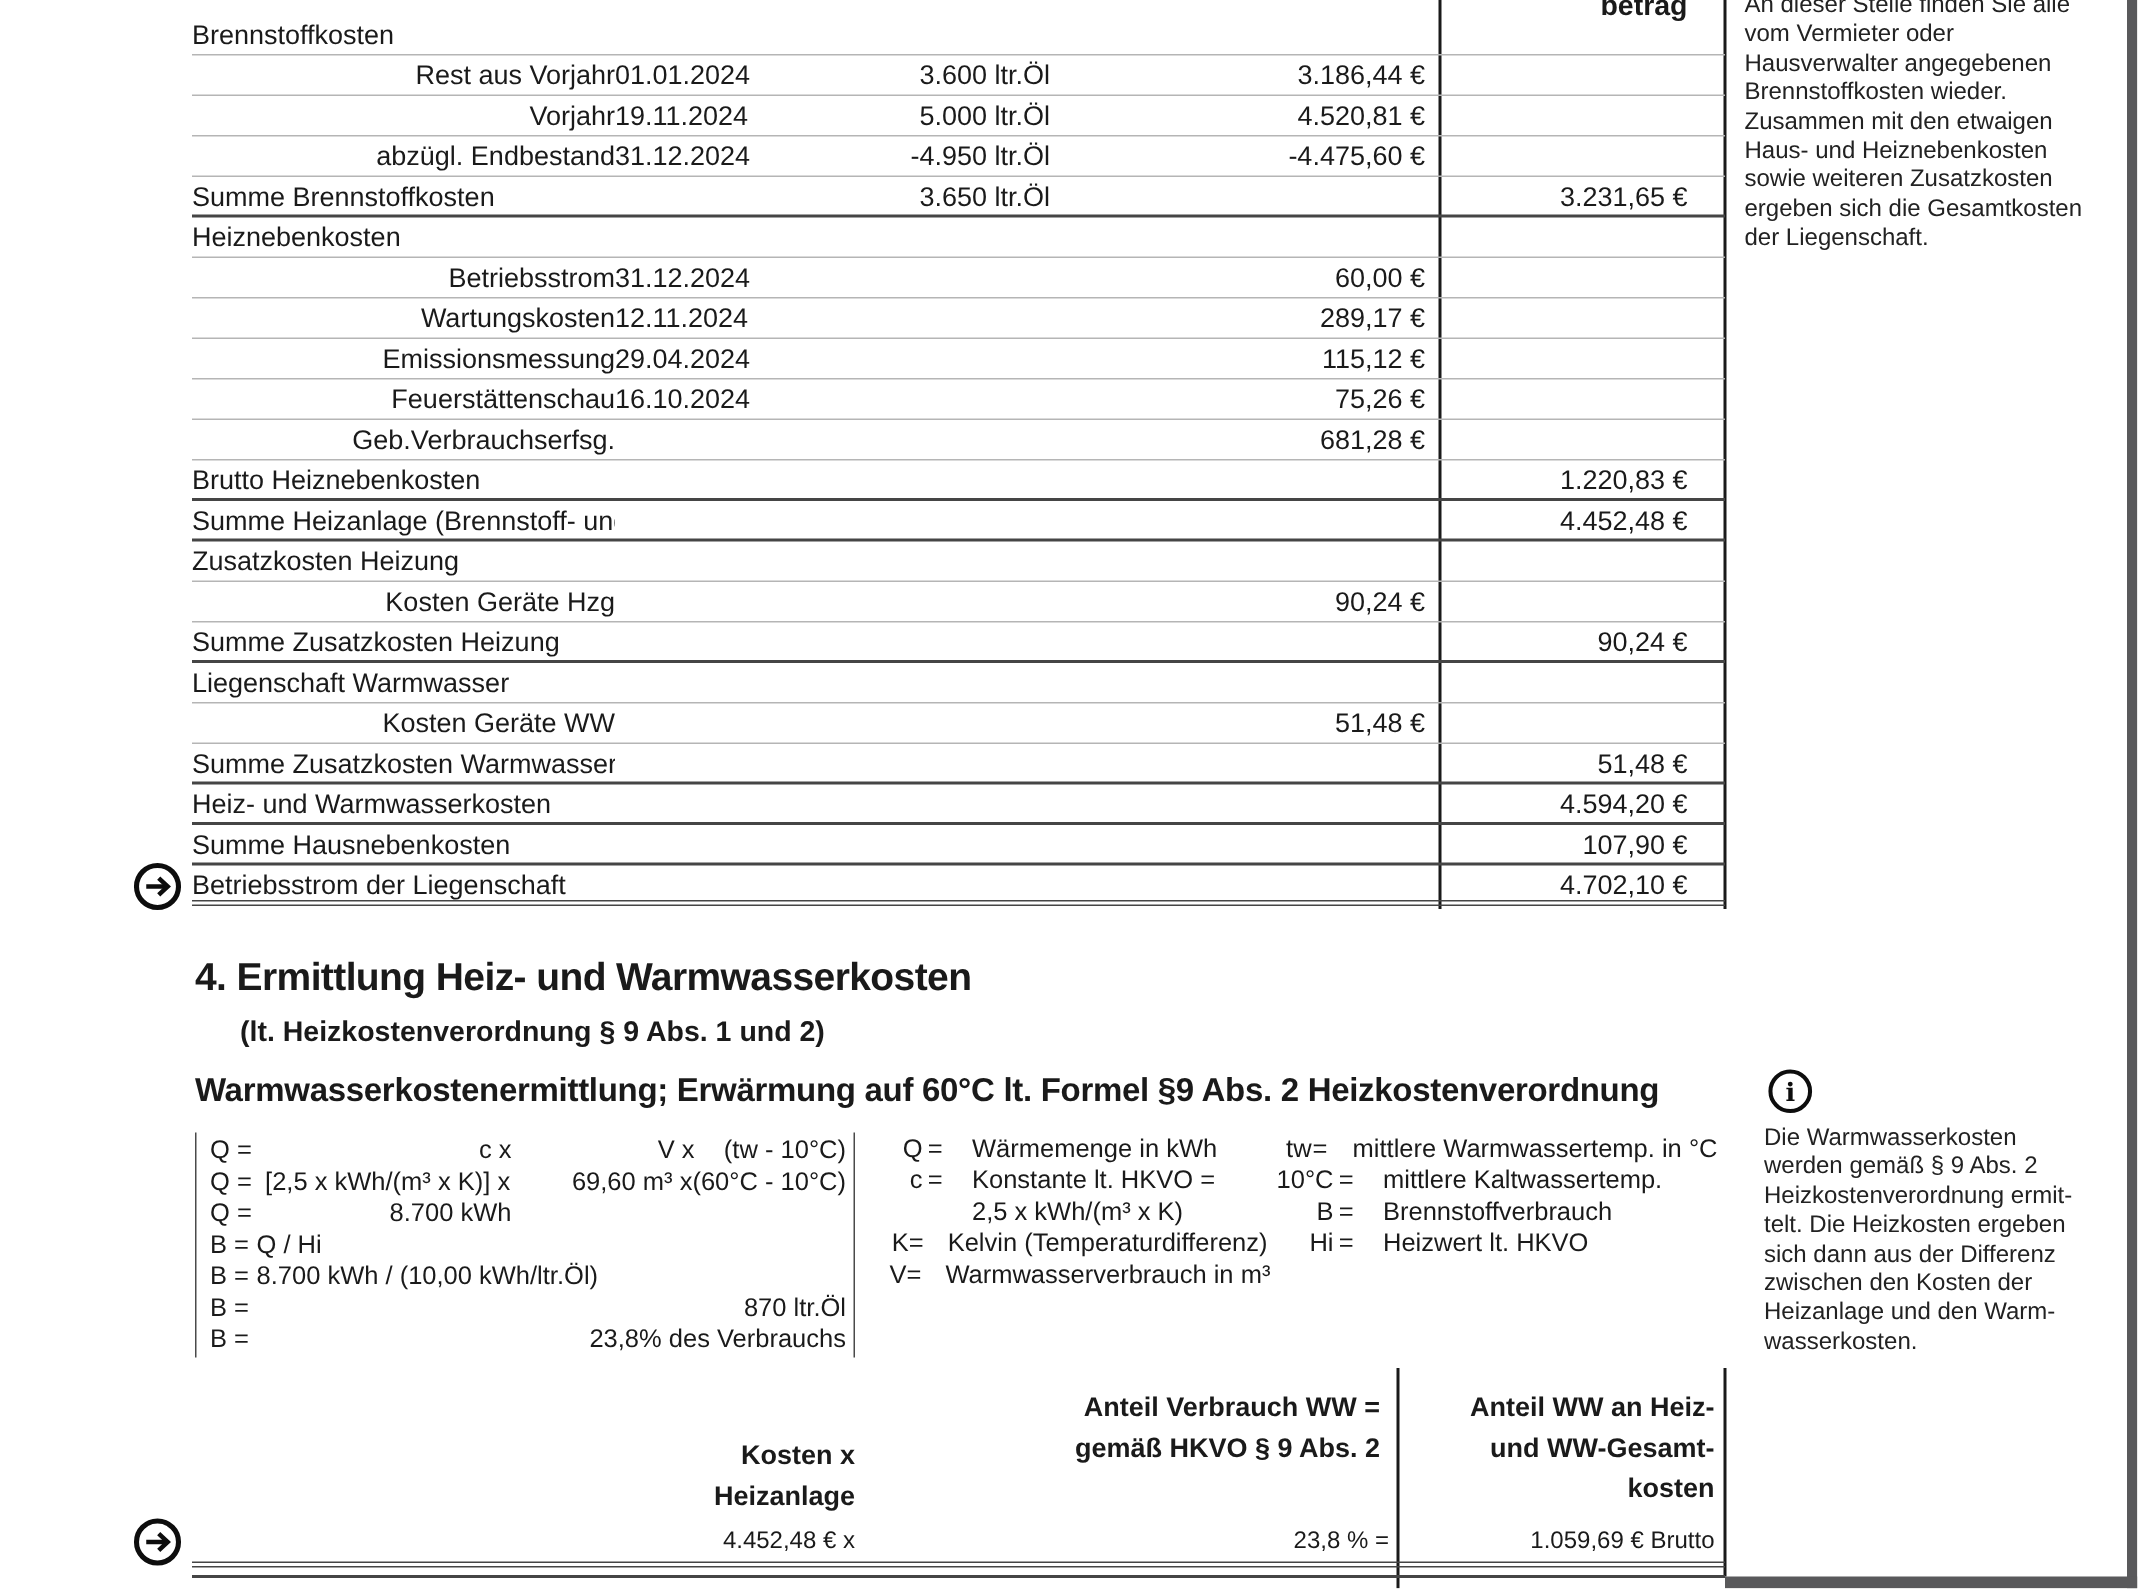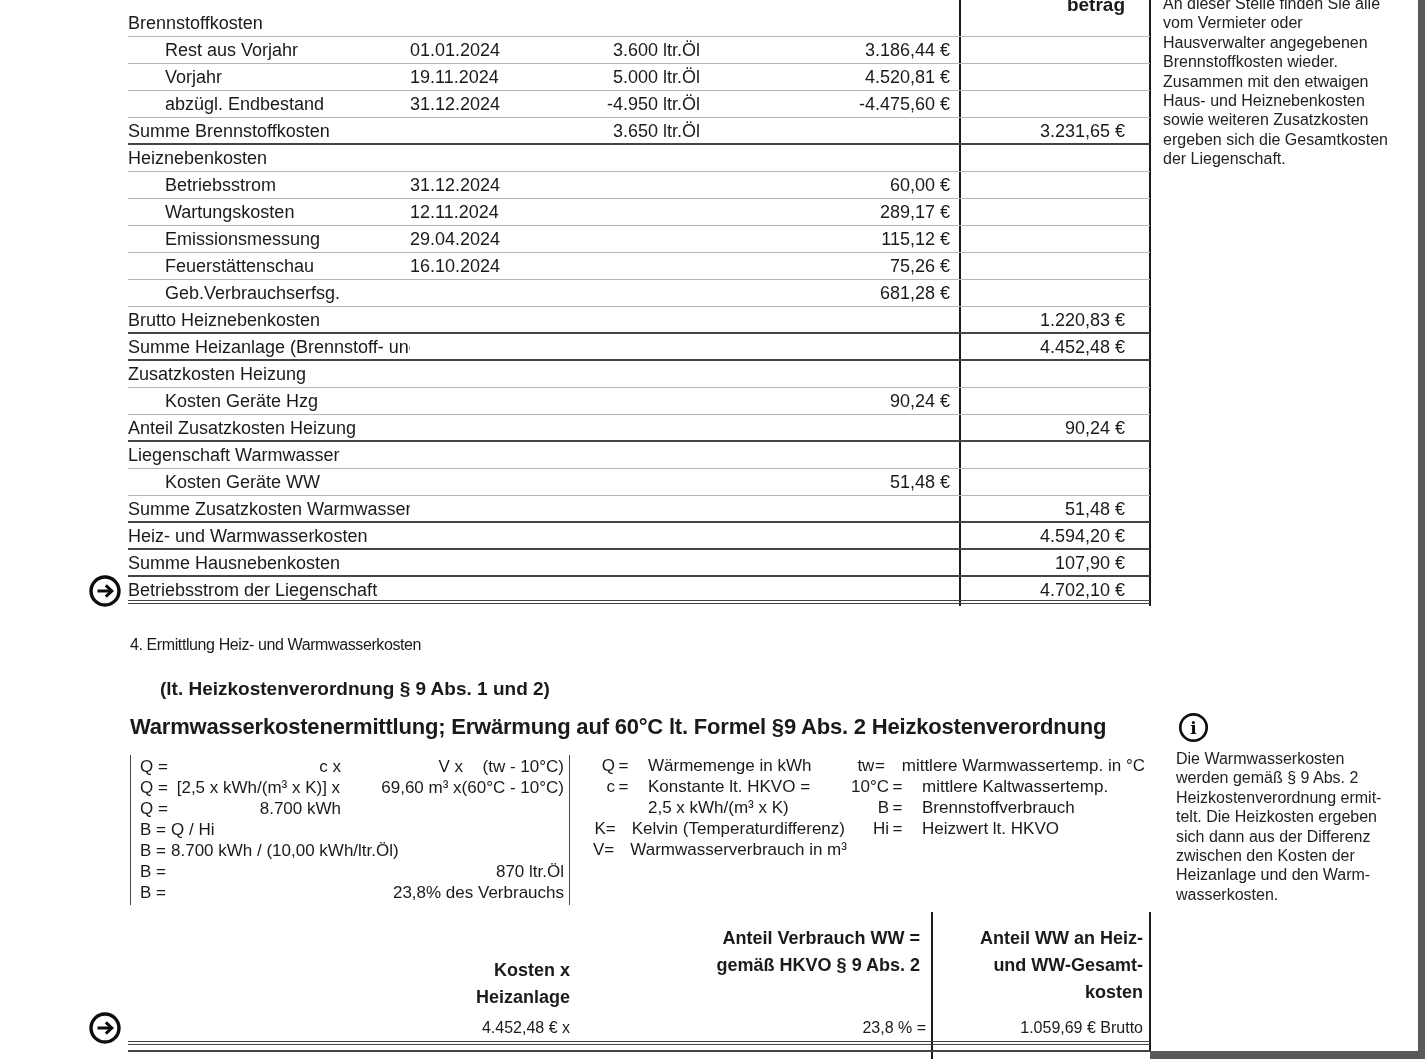"Rest aus Vorjahr" .c.label.ind { text-align: none -> right }
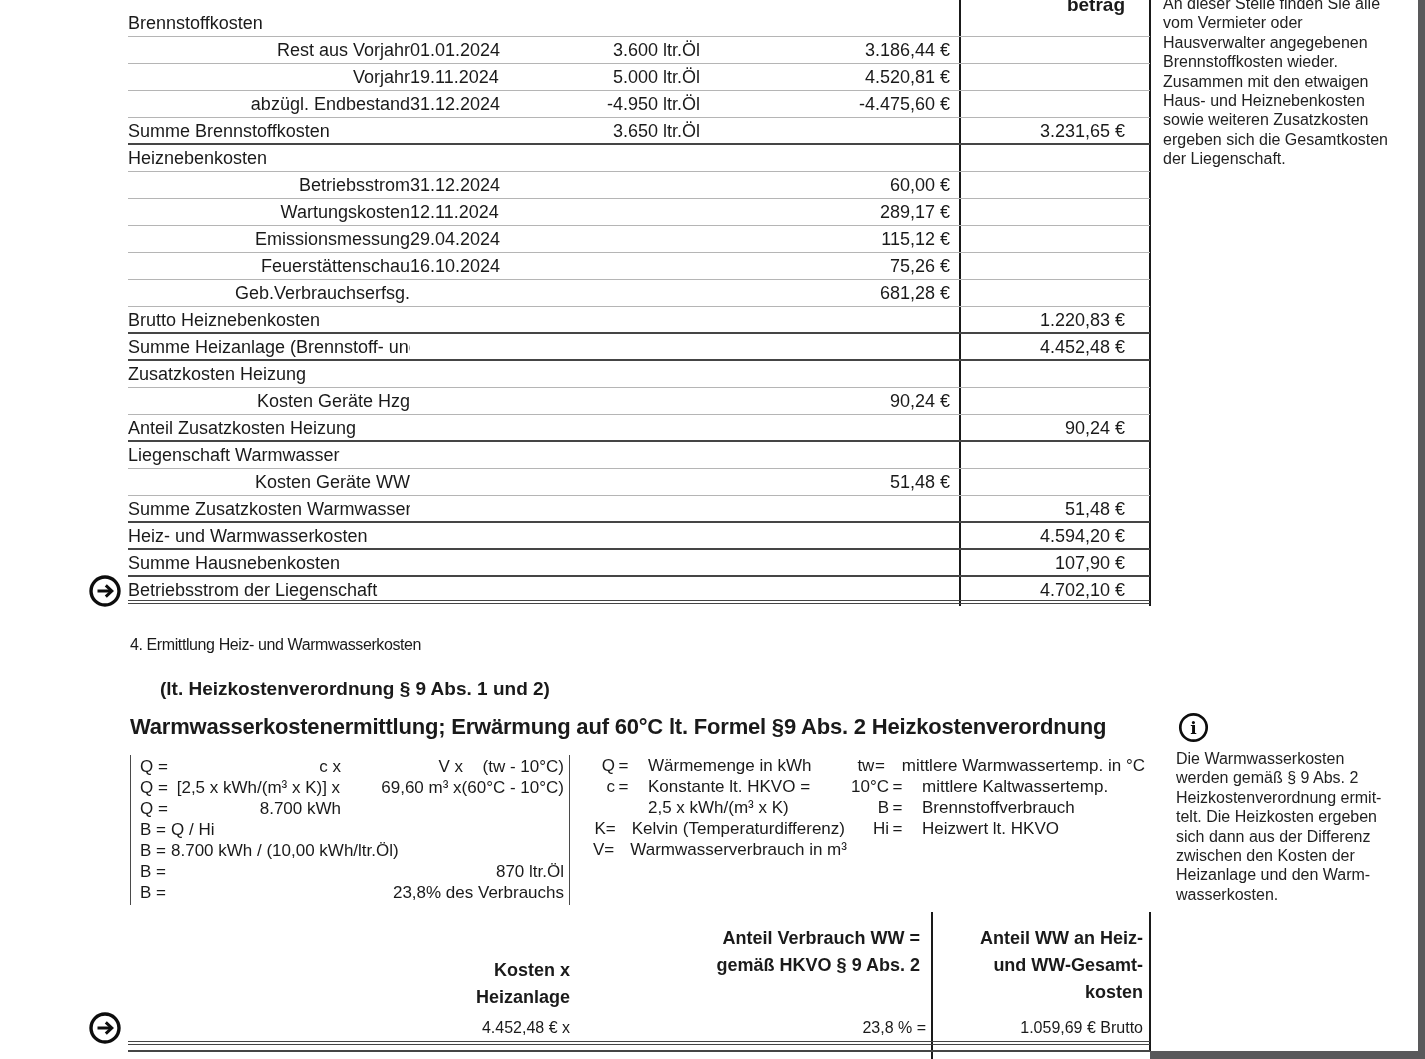"Anteil Zusatzkosten Heizung" div.c { text: Anteil -> Summe }
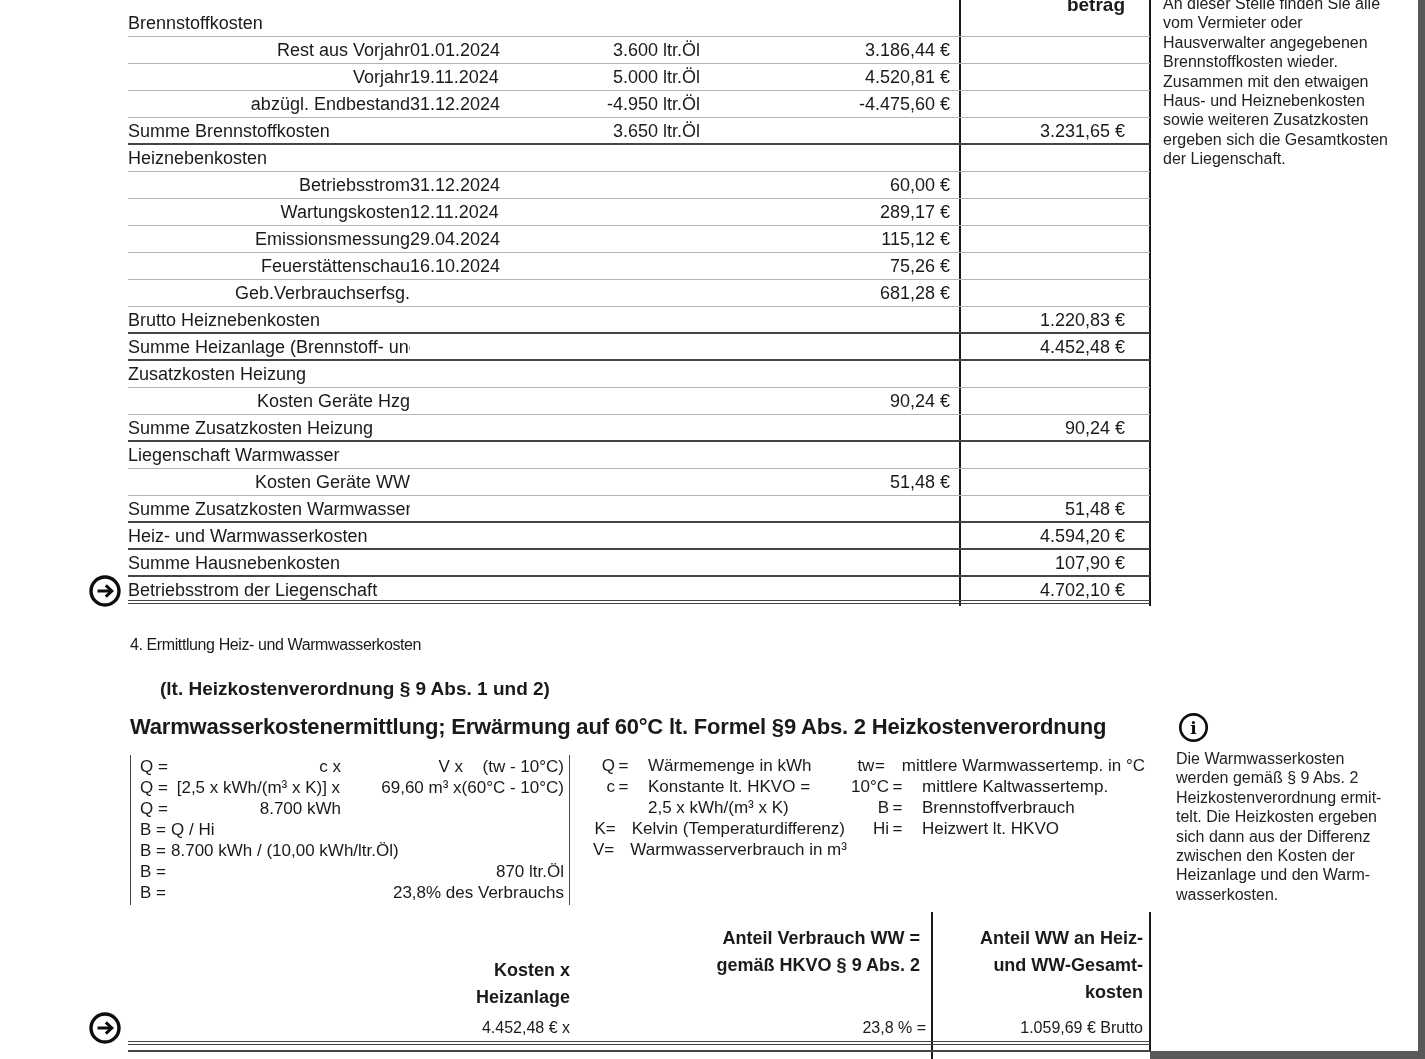"4. Ermittlung Heiz- und Warmwasserkosten" #h4title { font-size: 16px -> 26px; font-weight: normal -> bold }
